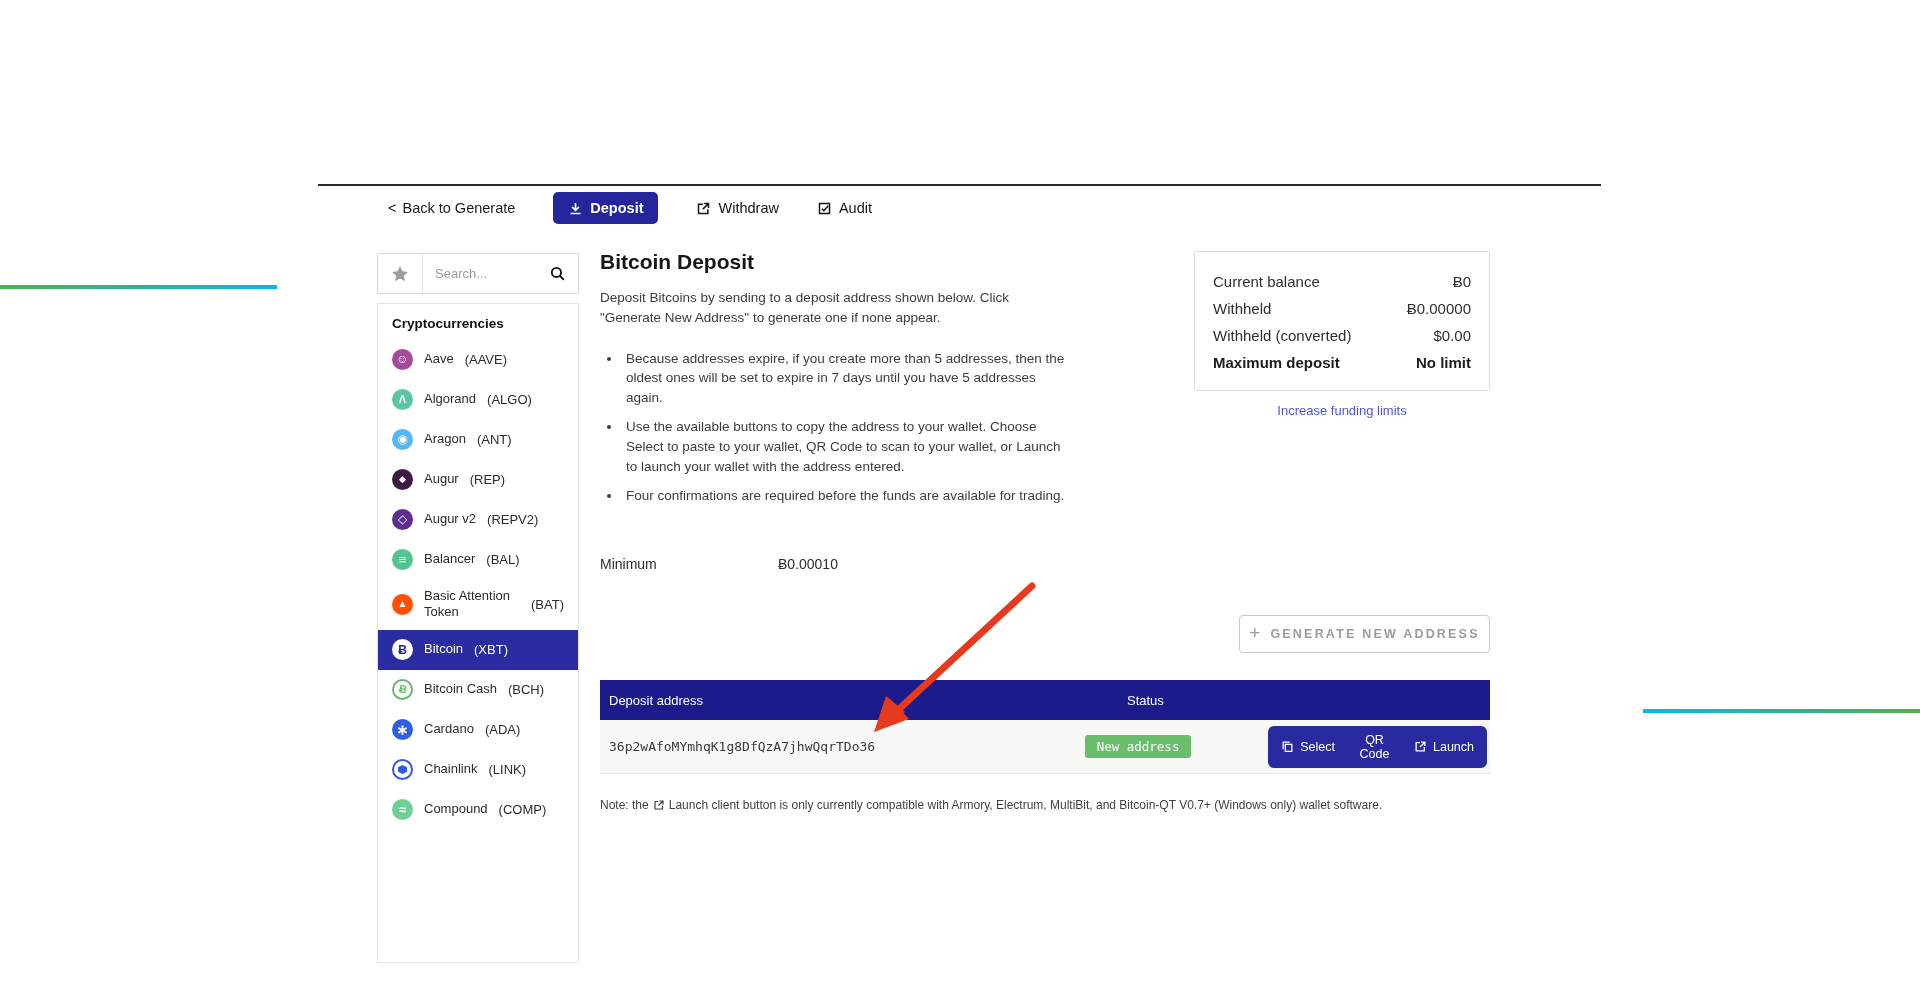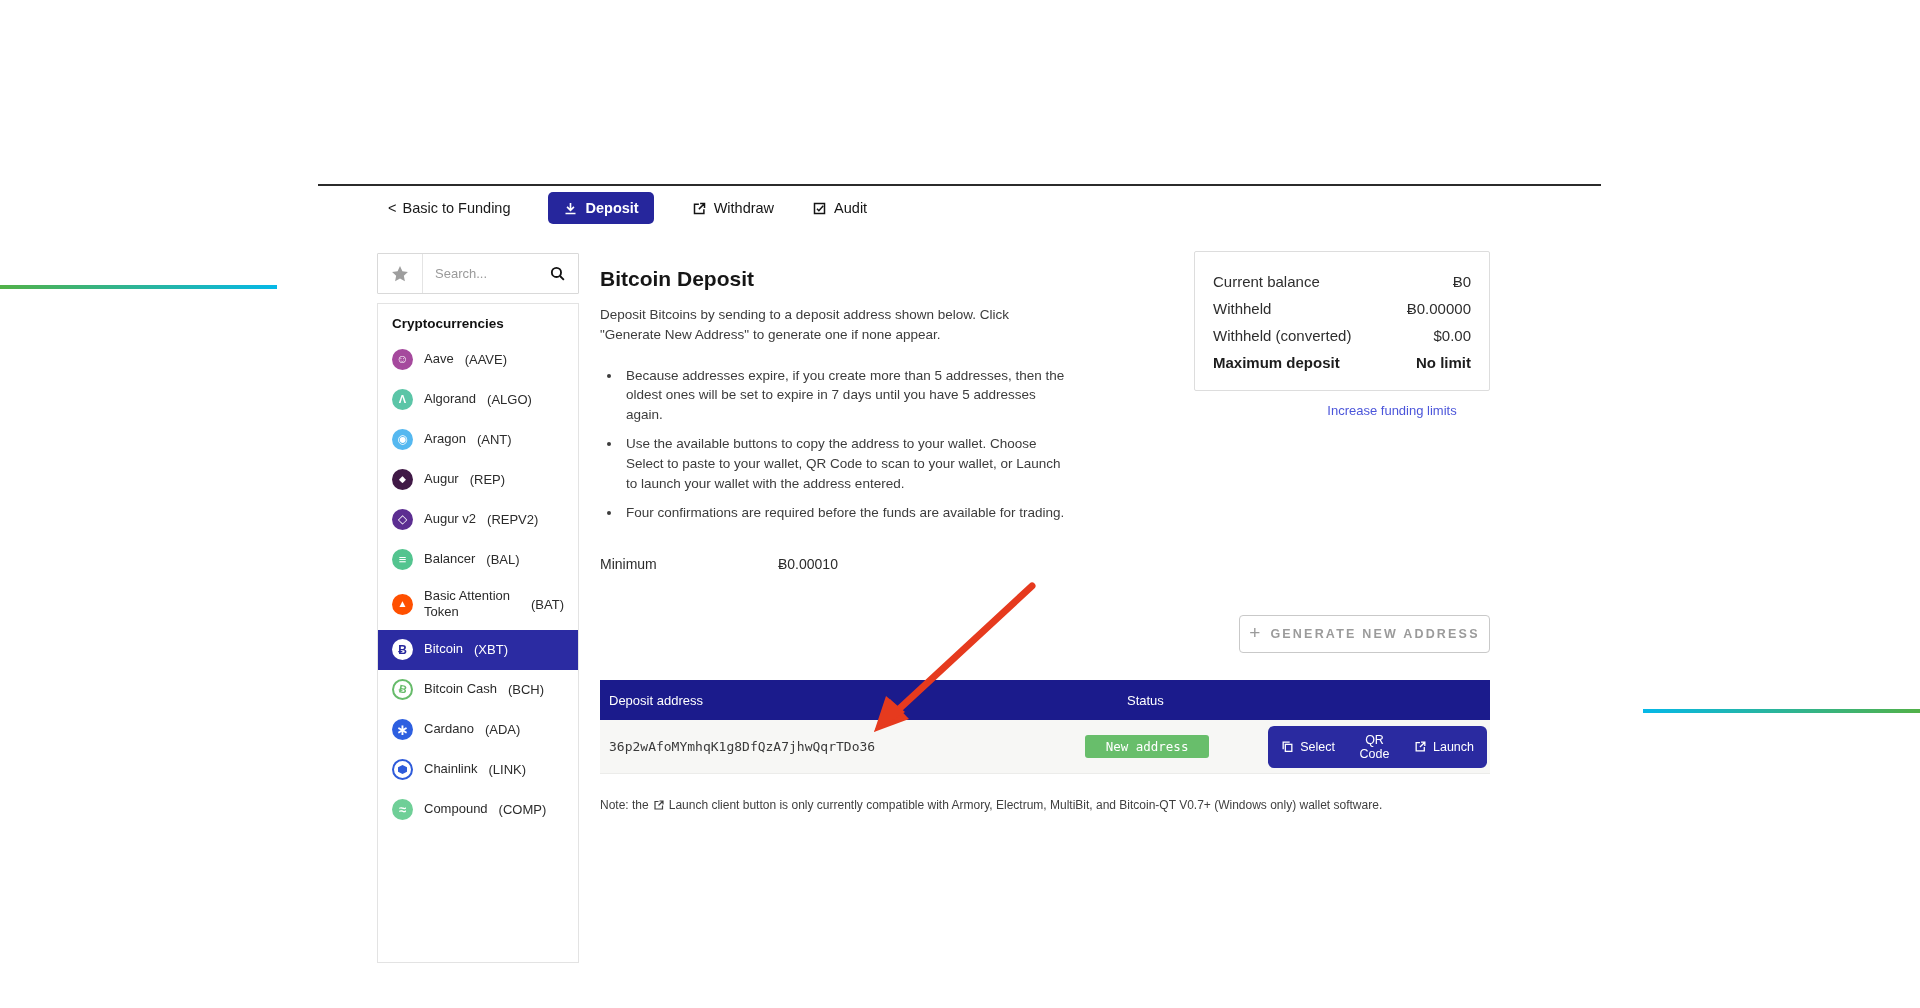"Basic to Funding" span { text: Basic to Funding -> Back to Generate }
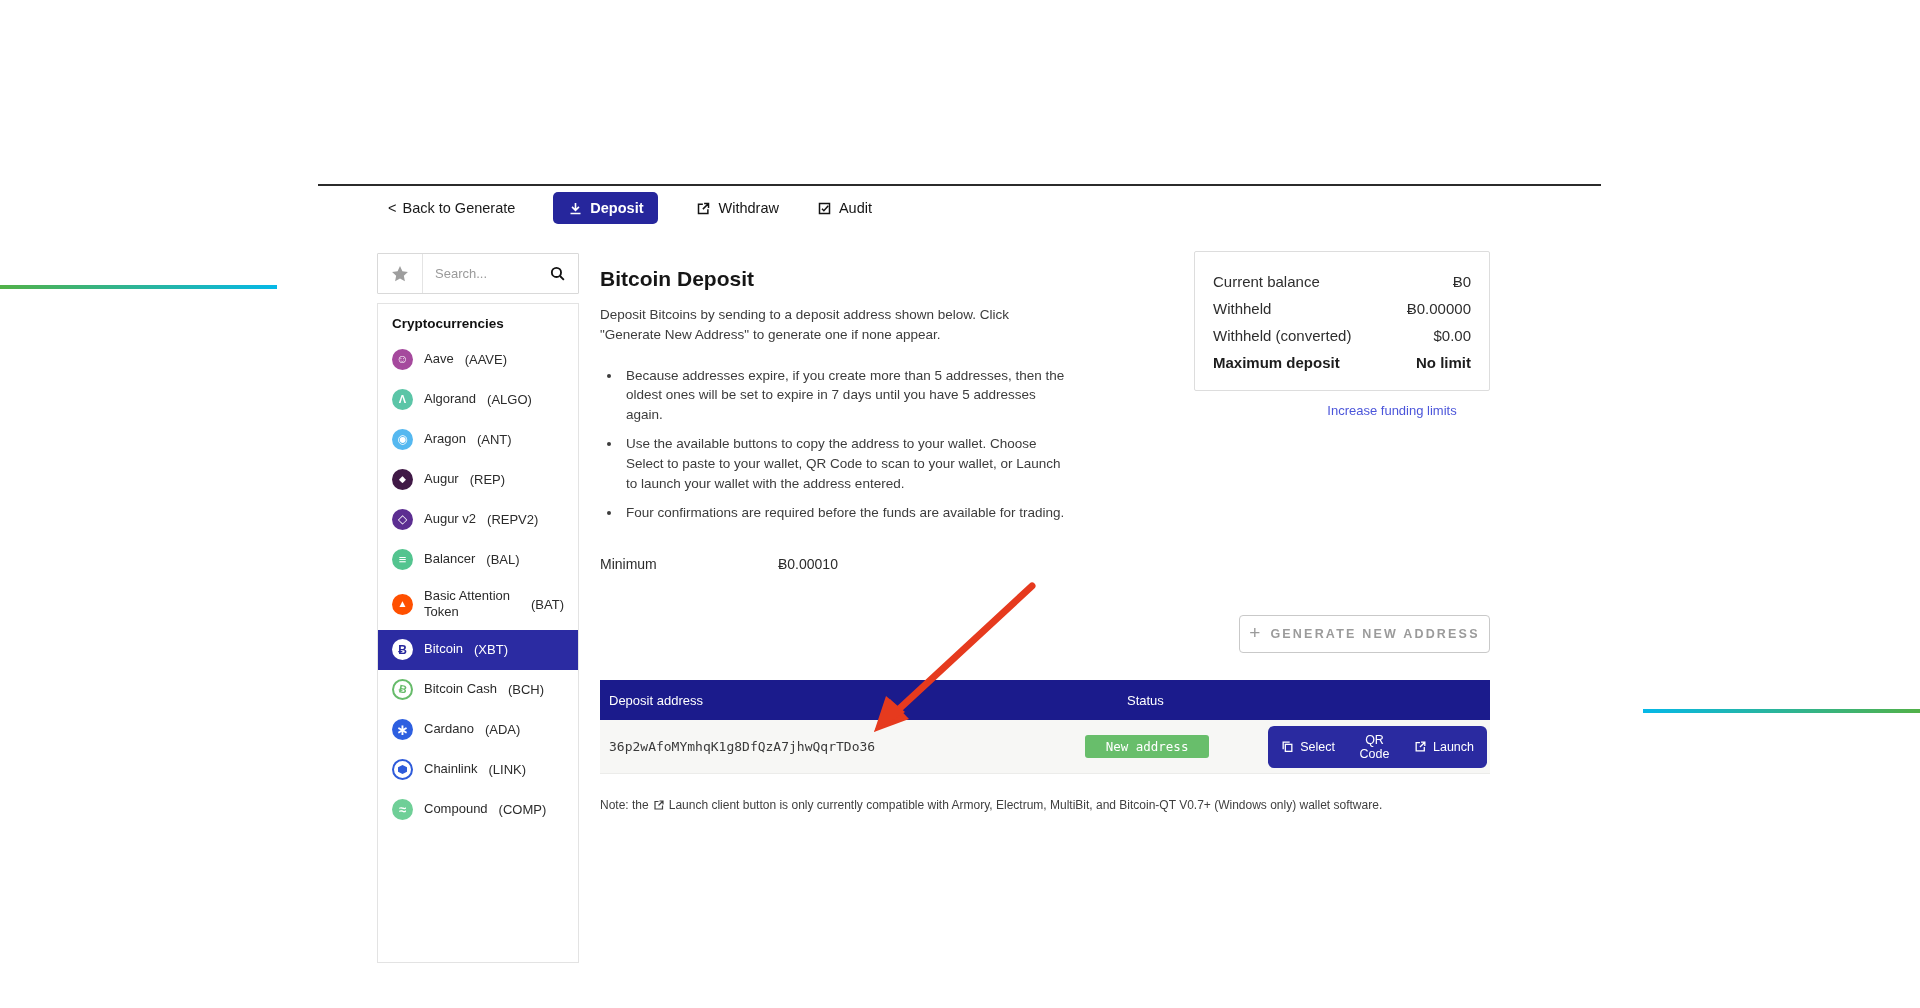"Bitcoin Deposit" .main { top: 267px -> 250px }
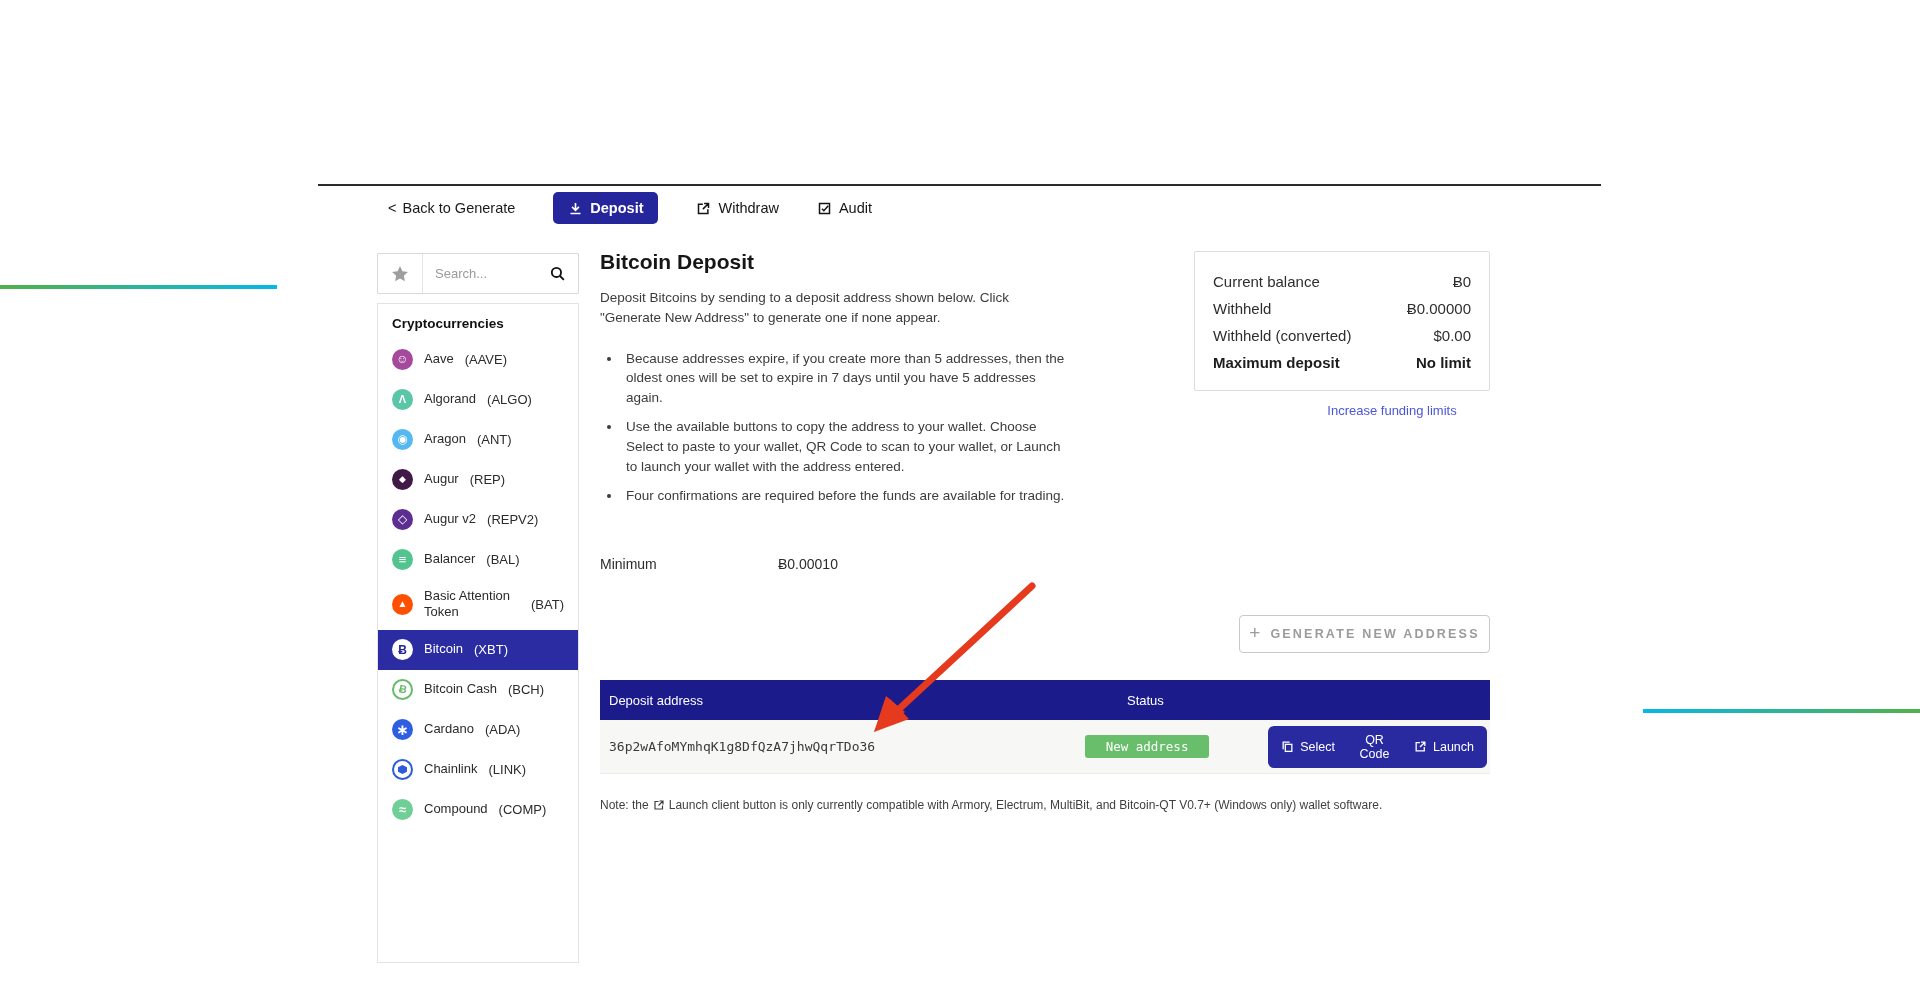"Increase funding limits" .funding-link { left: 1244px -> 1194px }
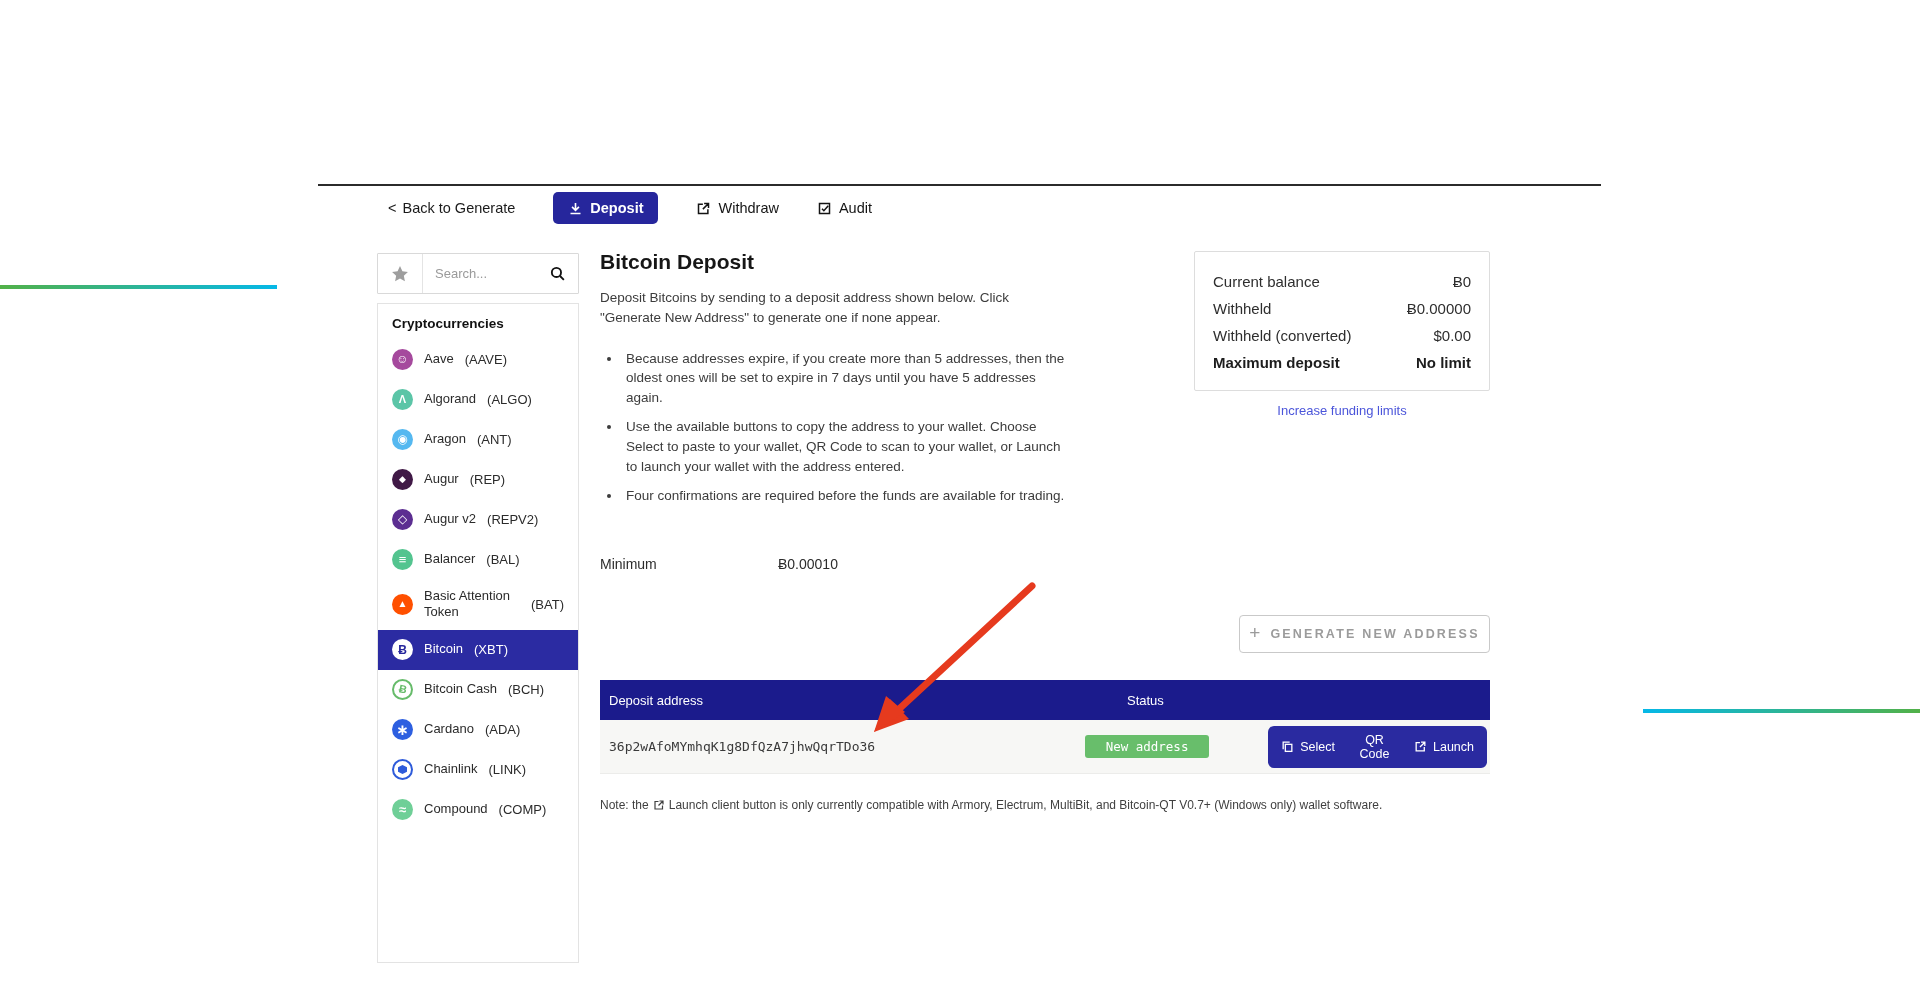"New address" .badge { padding: 4px 21px -> 4px 12px }
